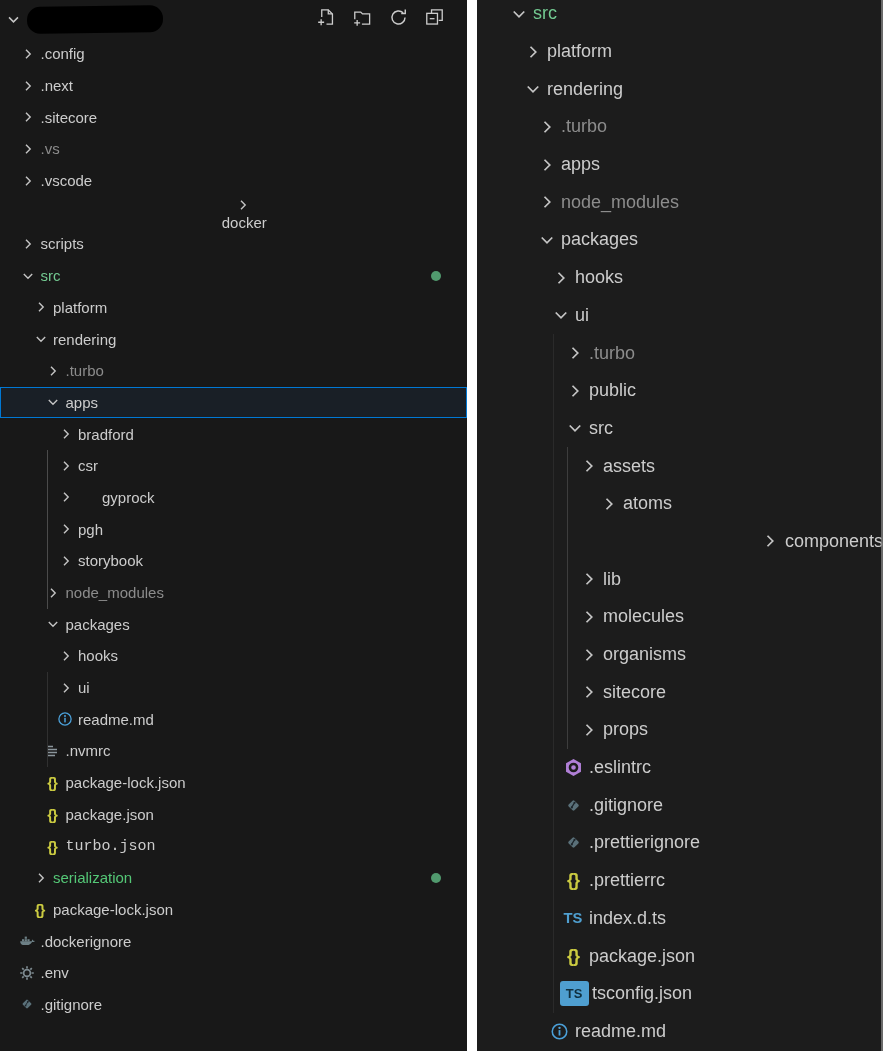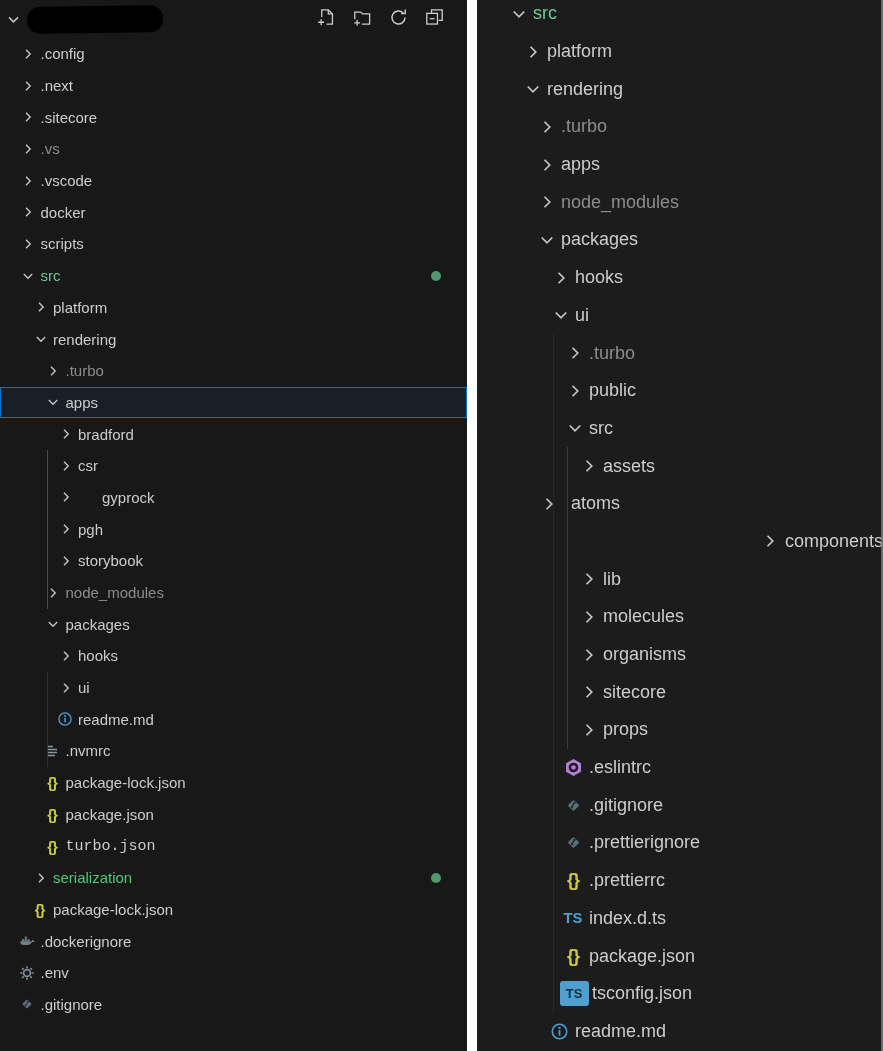"docker" div.row { flex-direction: none -> column }
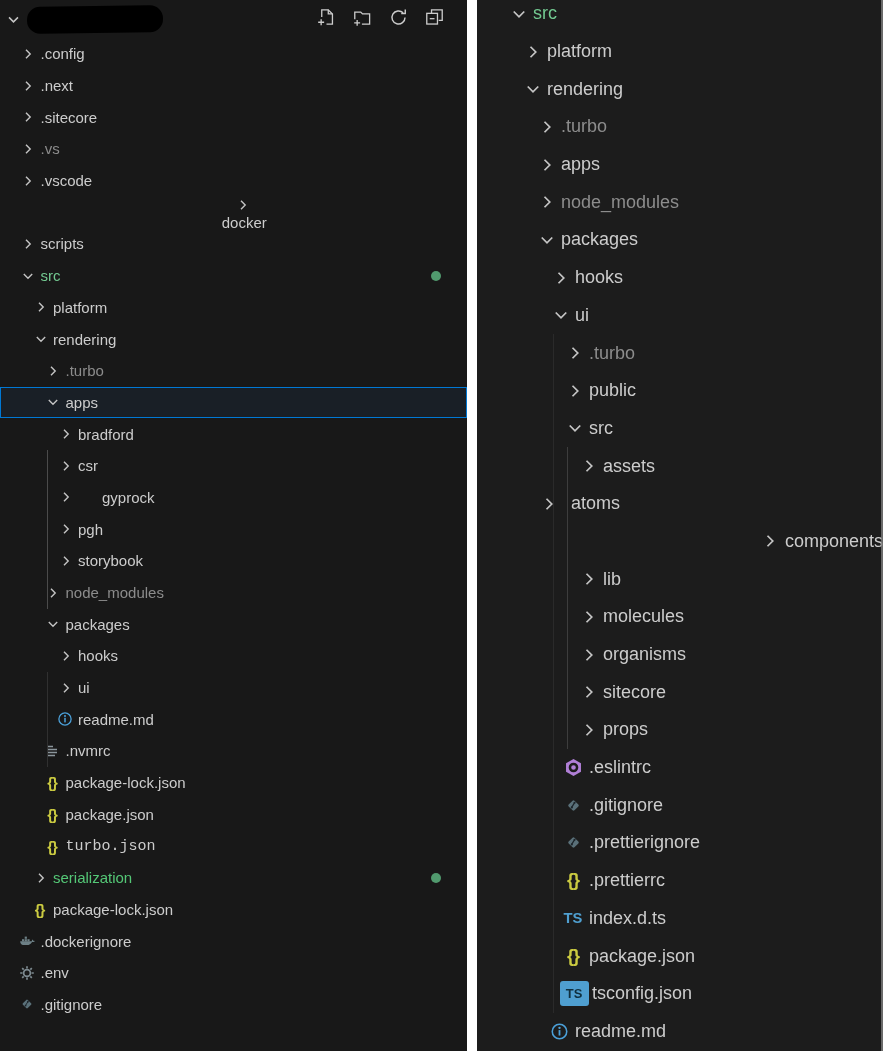"atoms" div.row { gap: 8px -> none; padding-left: 60px -> 120px }
